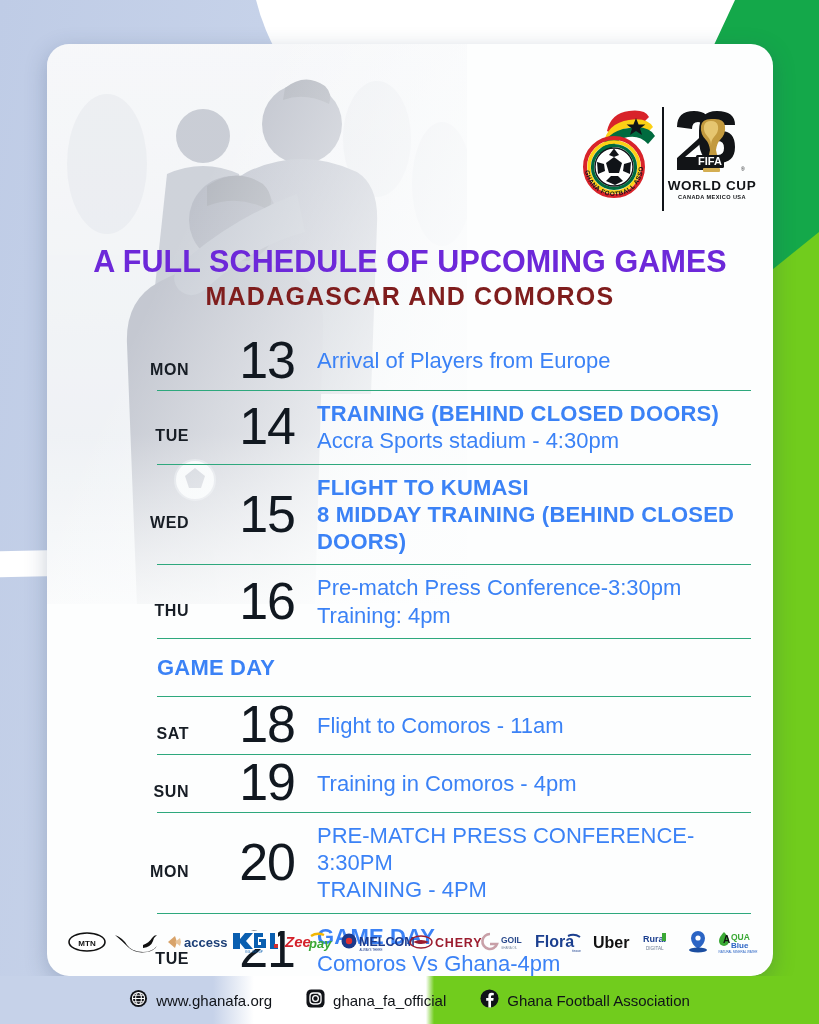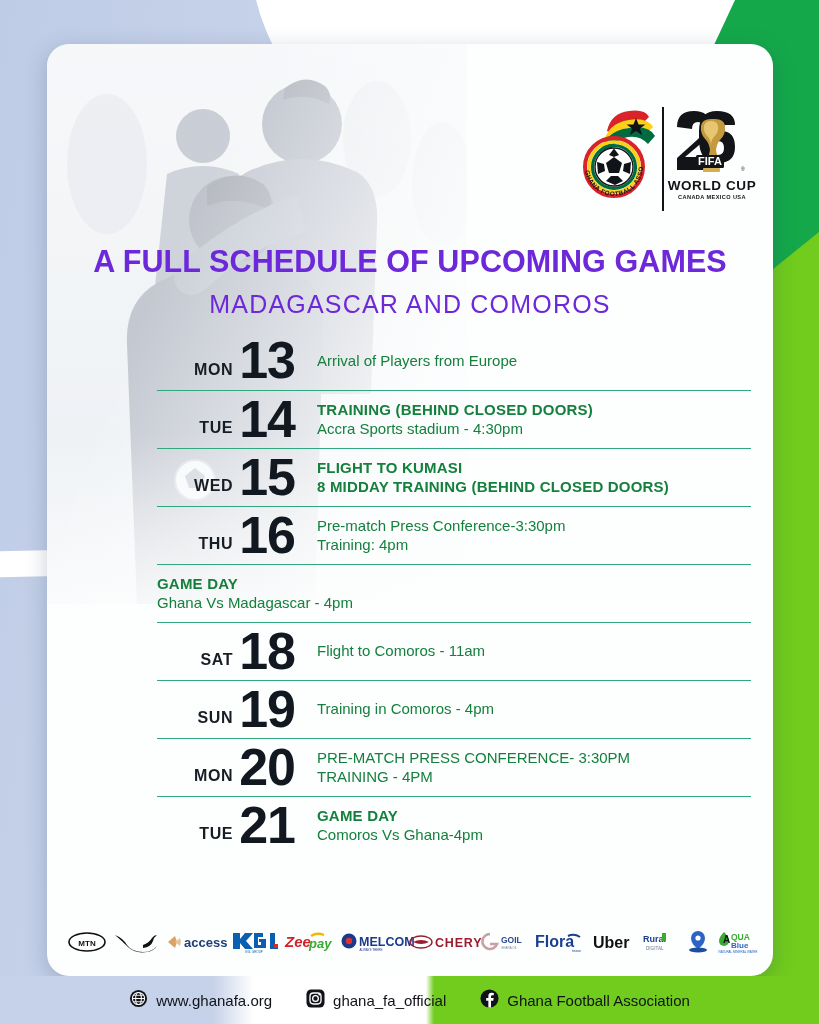"MADAGASCAR AND COMOROS" .title-sub { color: #6d28d9 -> #7f1d1d; font-weight: 400 -> 700; margin-top: 12px -> 4px }
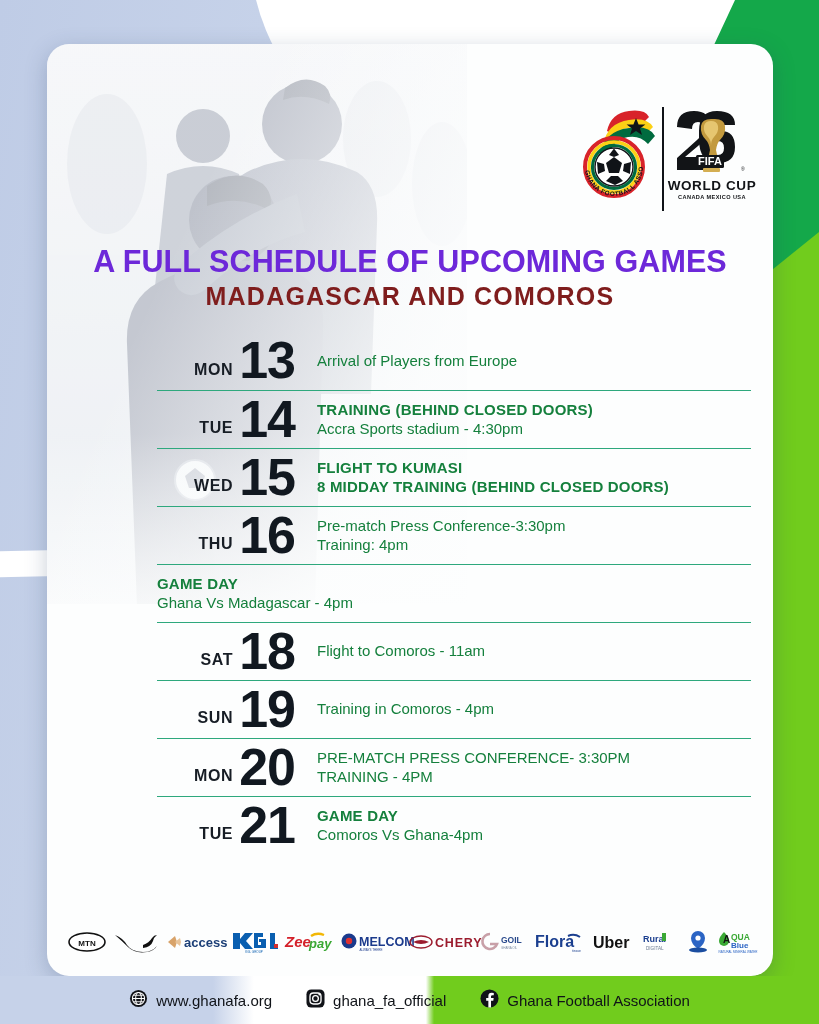"13" .dnum { font-weight: bold -> normal; margin-left: none -> 44px }
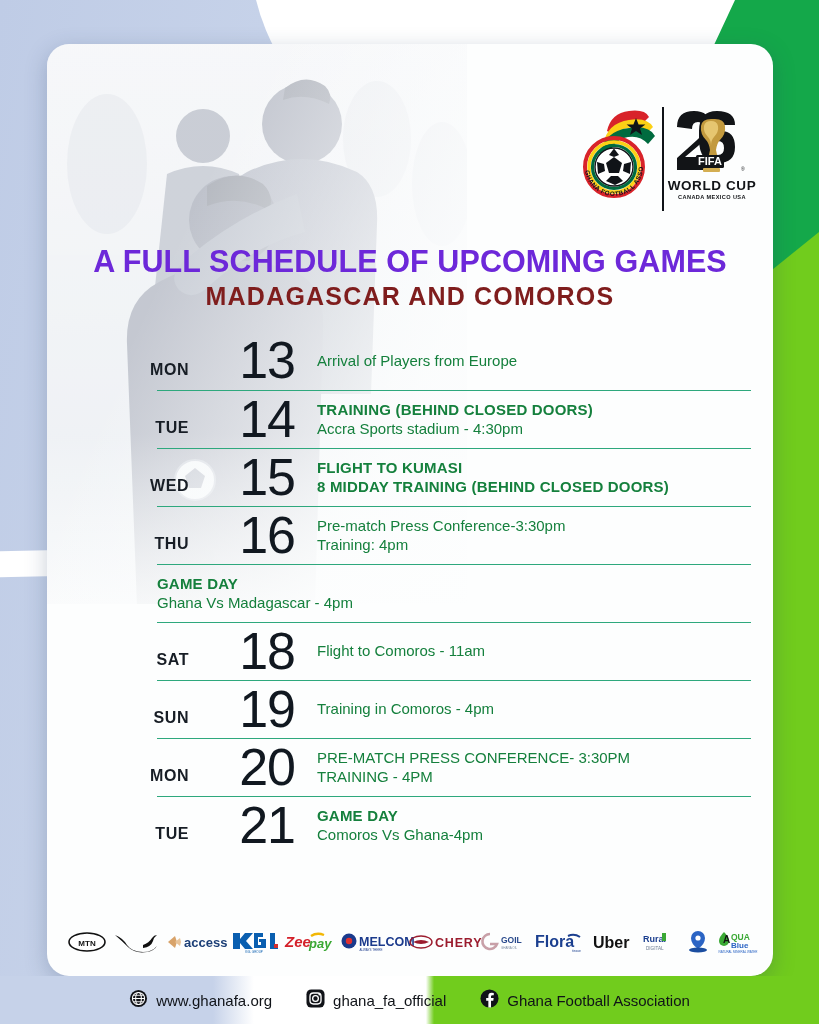"Arrival of Players from Europe" .d-line { color: #15803d -> #3b82f6; font-size: 15px -> 22px }
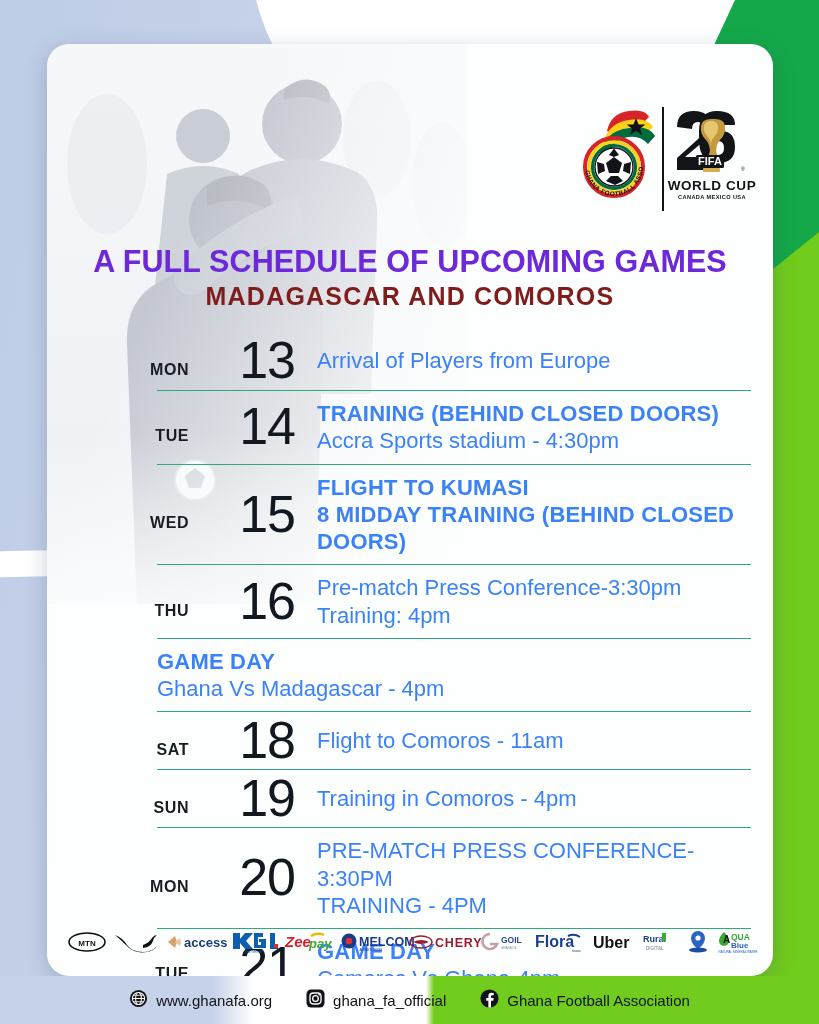"Ghana Vs Madagascar - 4pm" div.d-line { html: <div>Ghana Vs Madagascar - 4pm</div> -> none }
